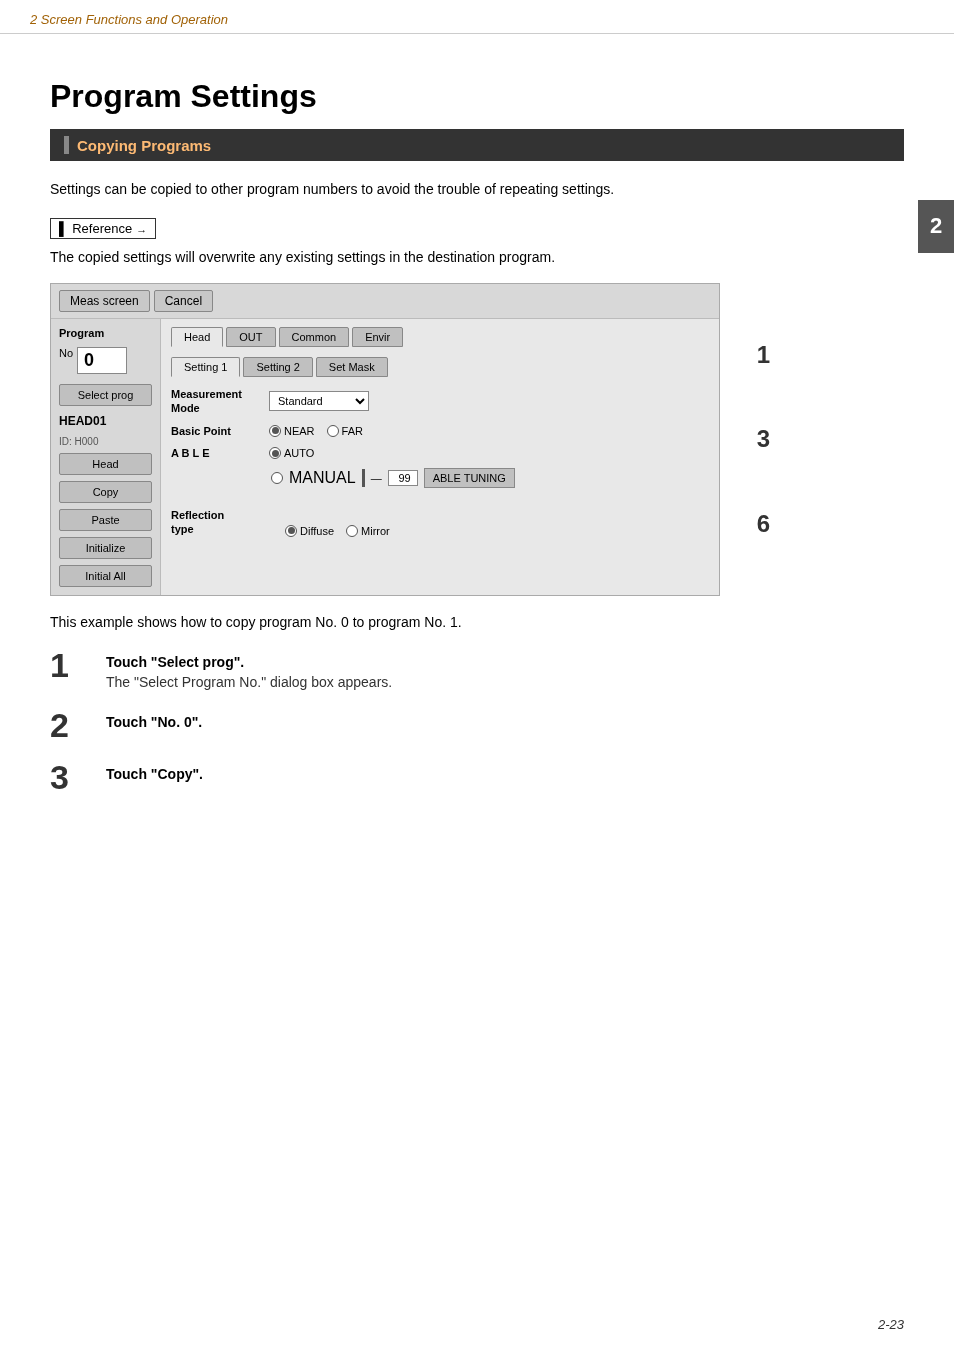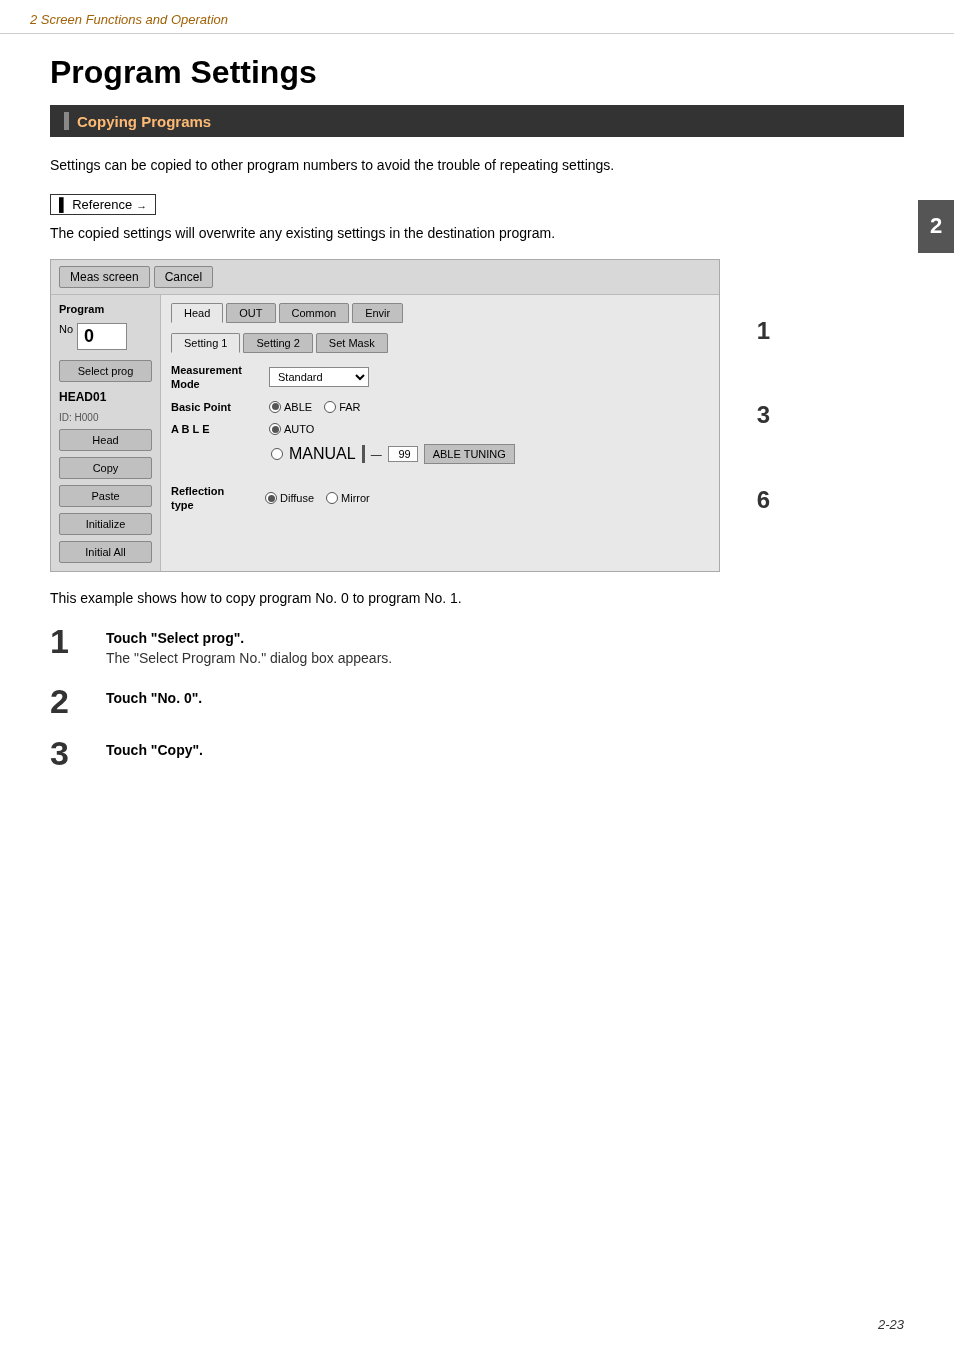"Program Settings" .page-title { margin-top: none -> 24px }
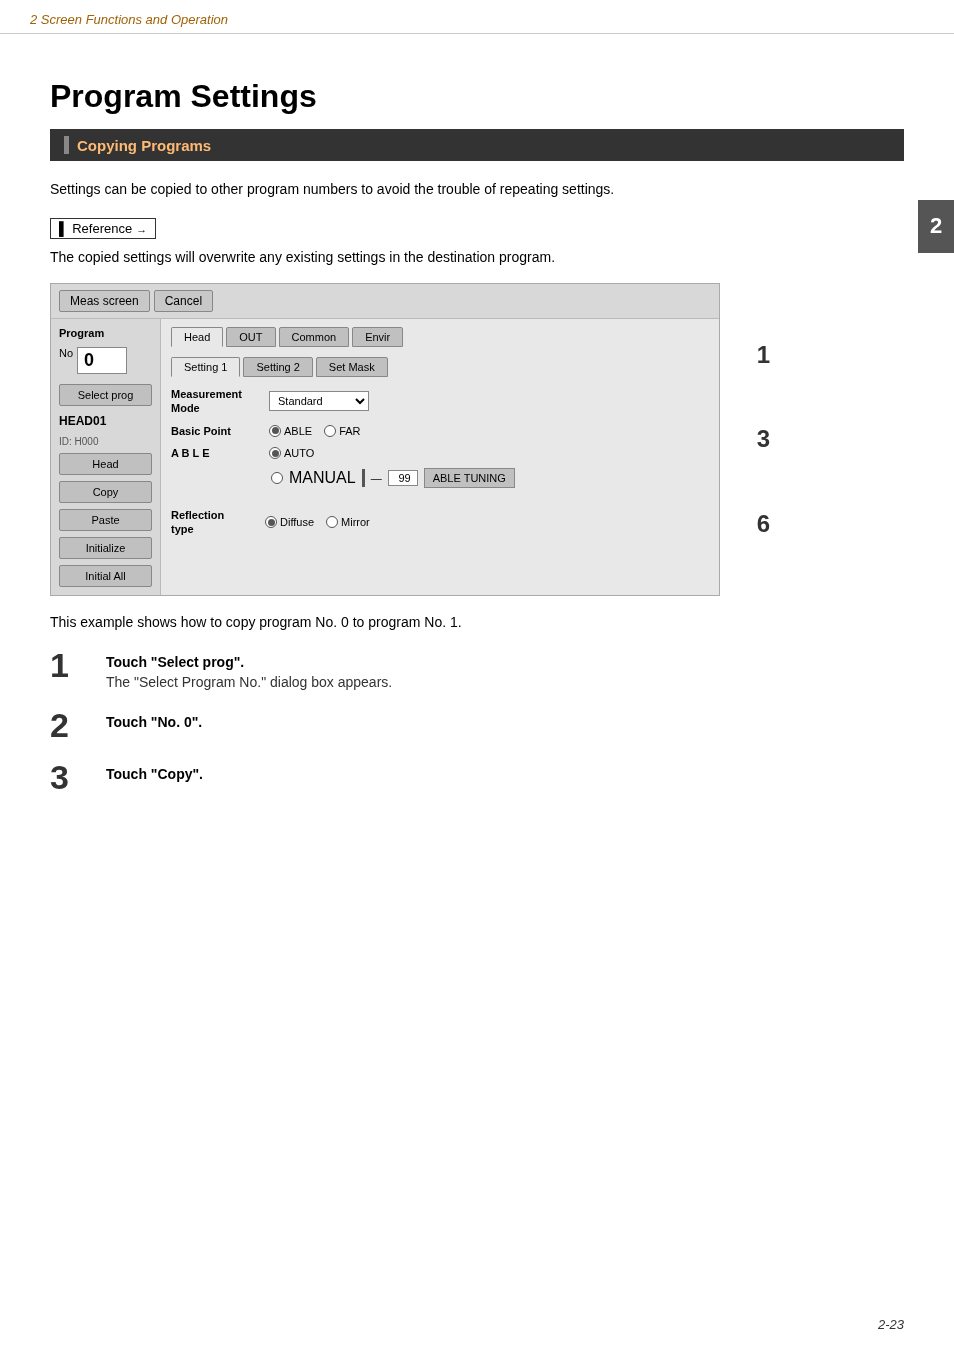"ABLE" span { text: ABLE -> NEAR }
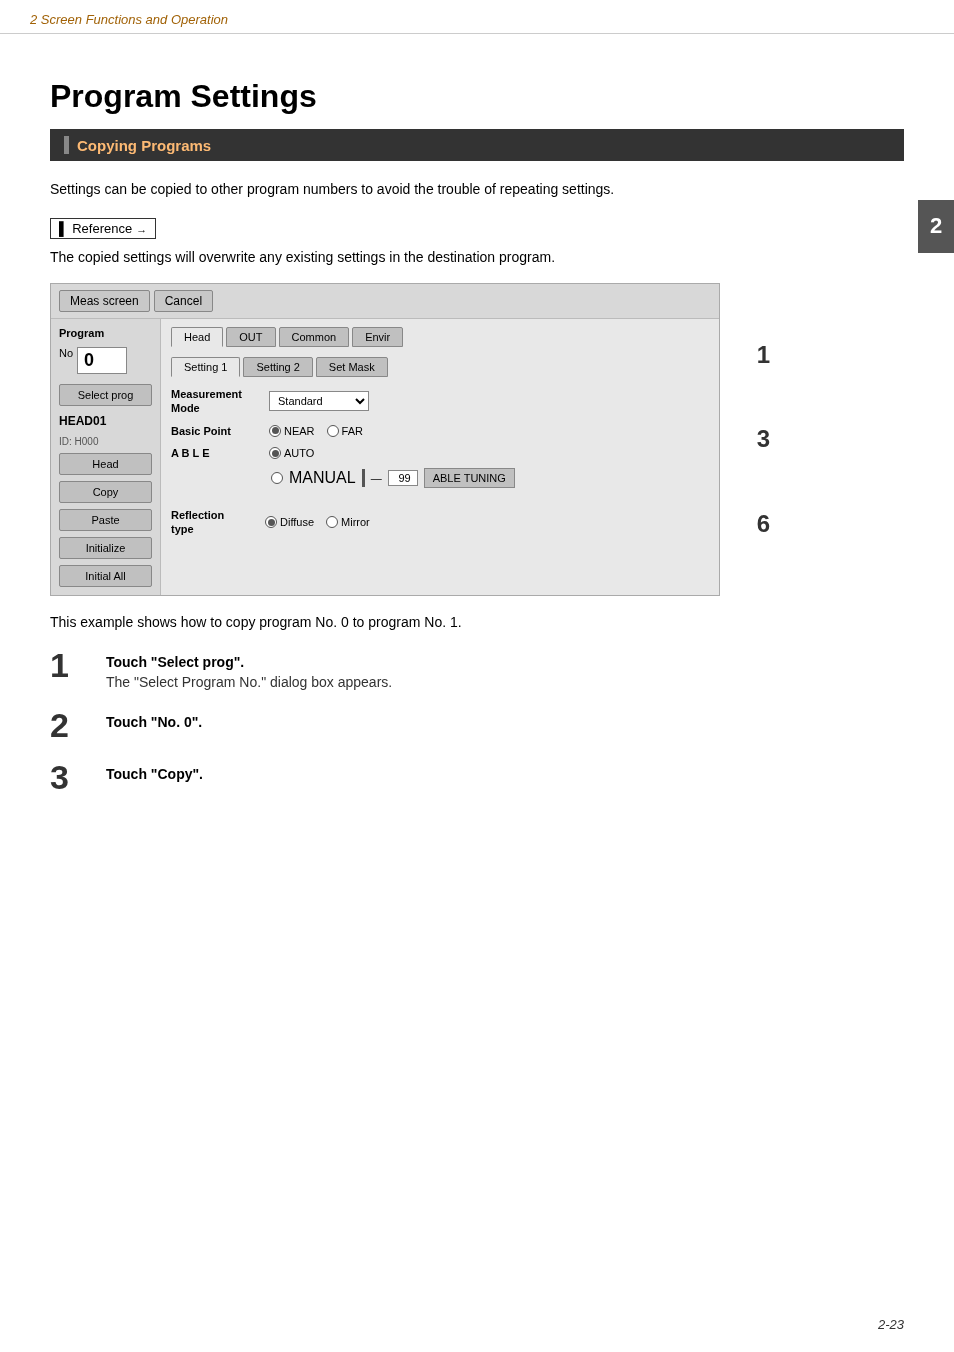"Reflection" .ui-reflection-row { align-items: center -> flex-end; gap: 4px -> 24px }
